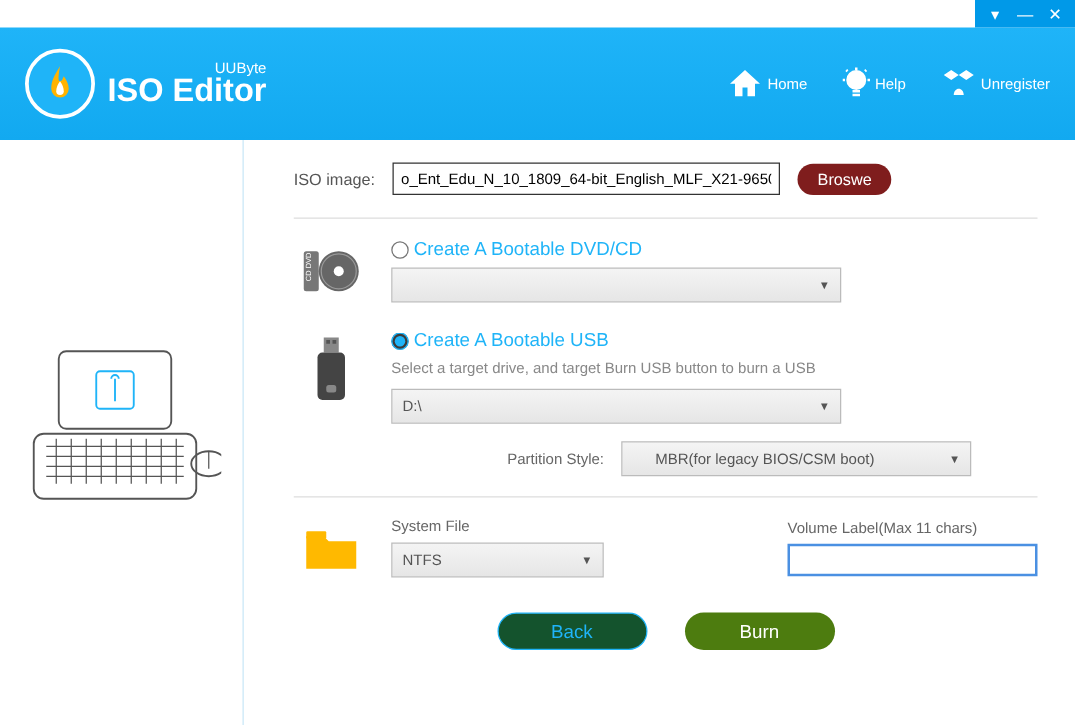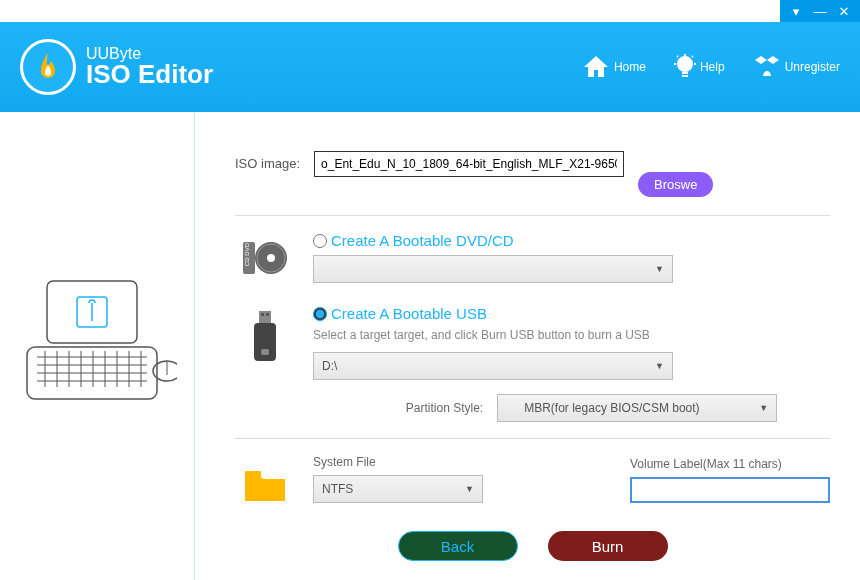"UUByte" .logo-text .small { font-size: 16px -> 12px; text-align: none -> right }
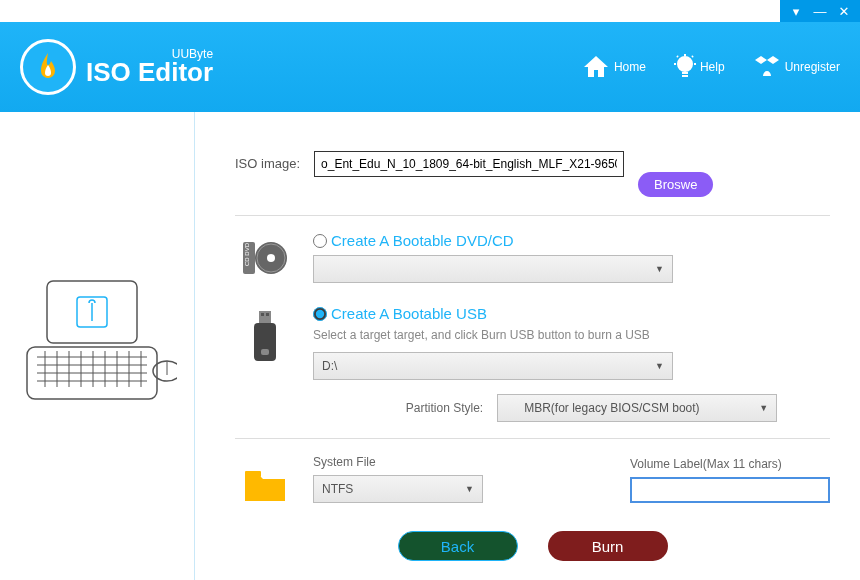"Broswe" .browse-btn { background: #8b5cf6 -> #7f1d1d; margin-top: 42px -> none }
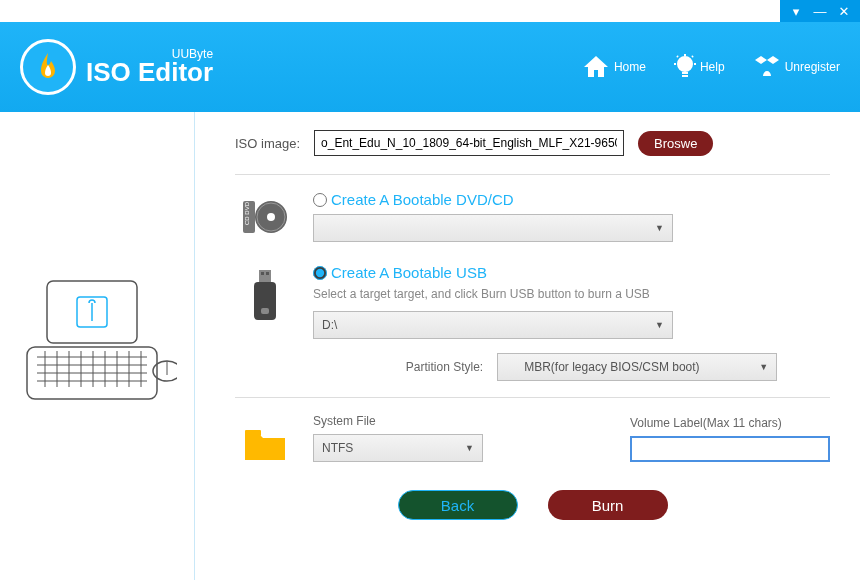"Select a target target, and" div.hint { text: target, and click -> drive, and target }
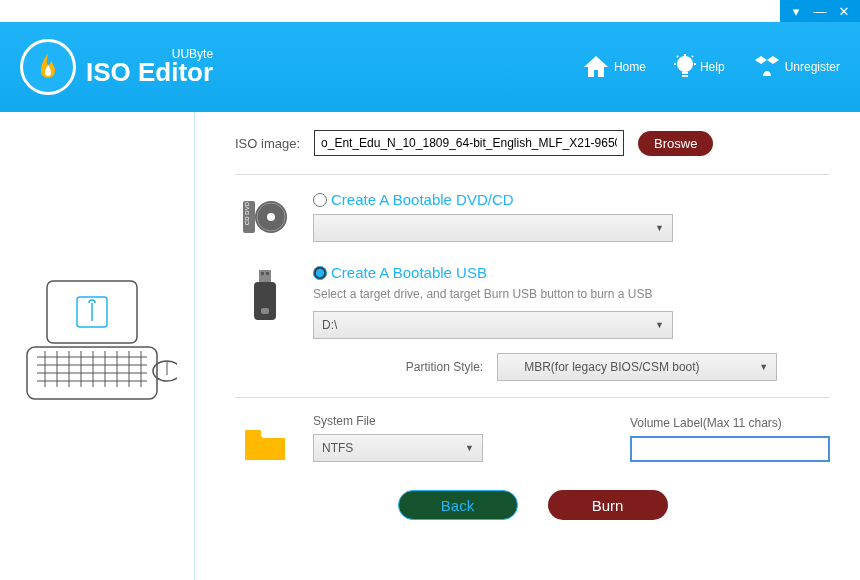"System File" .bottom-section { align-items: flex-end -> center }
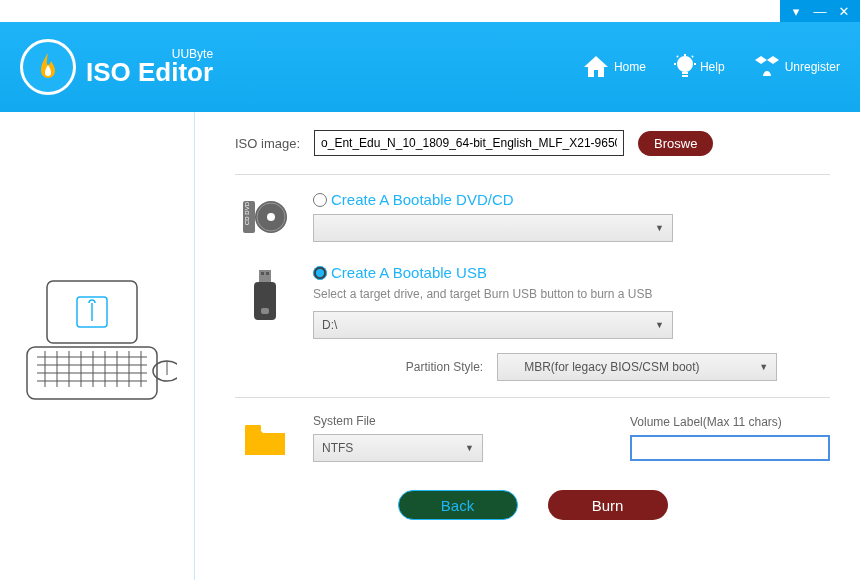"Burn" .btn-primary { background: #7f1d1d -> #4d7c0f }
